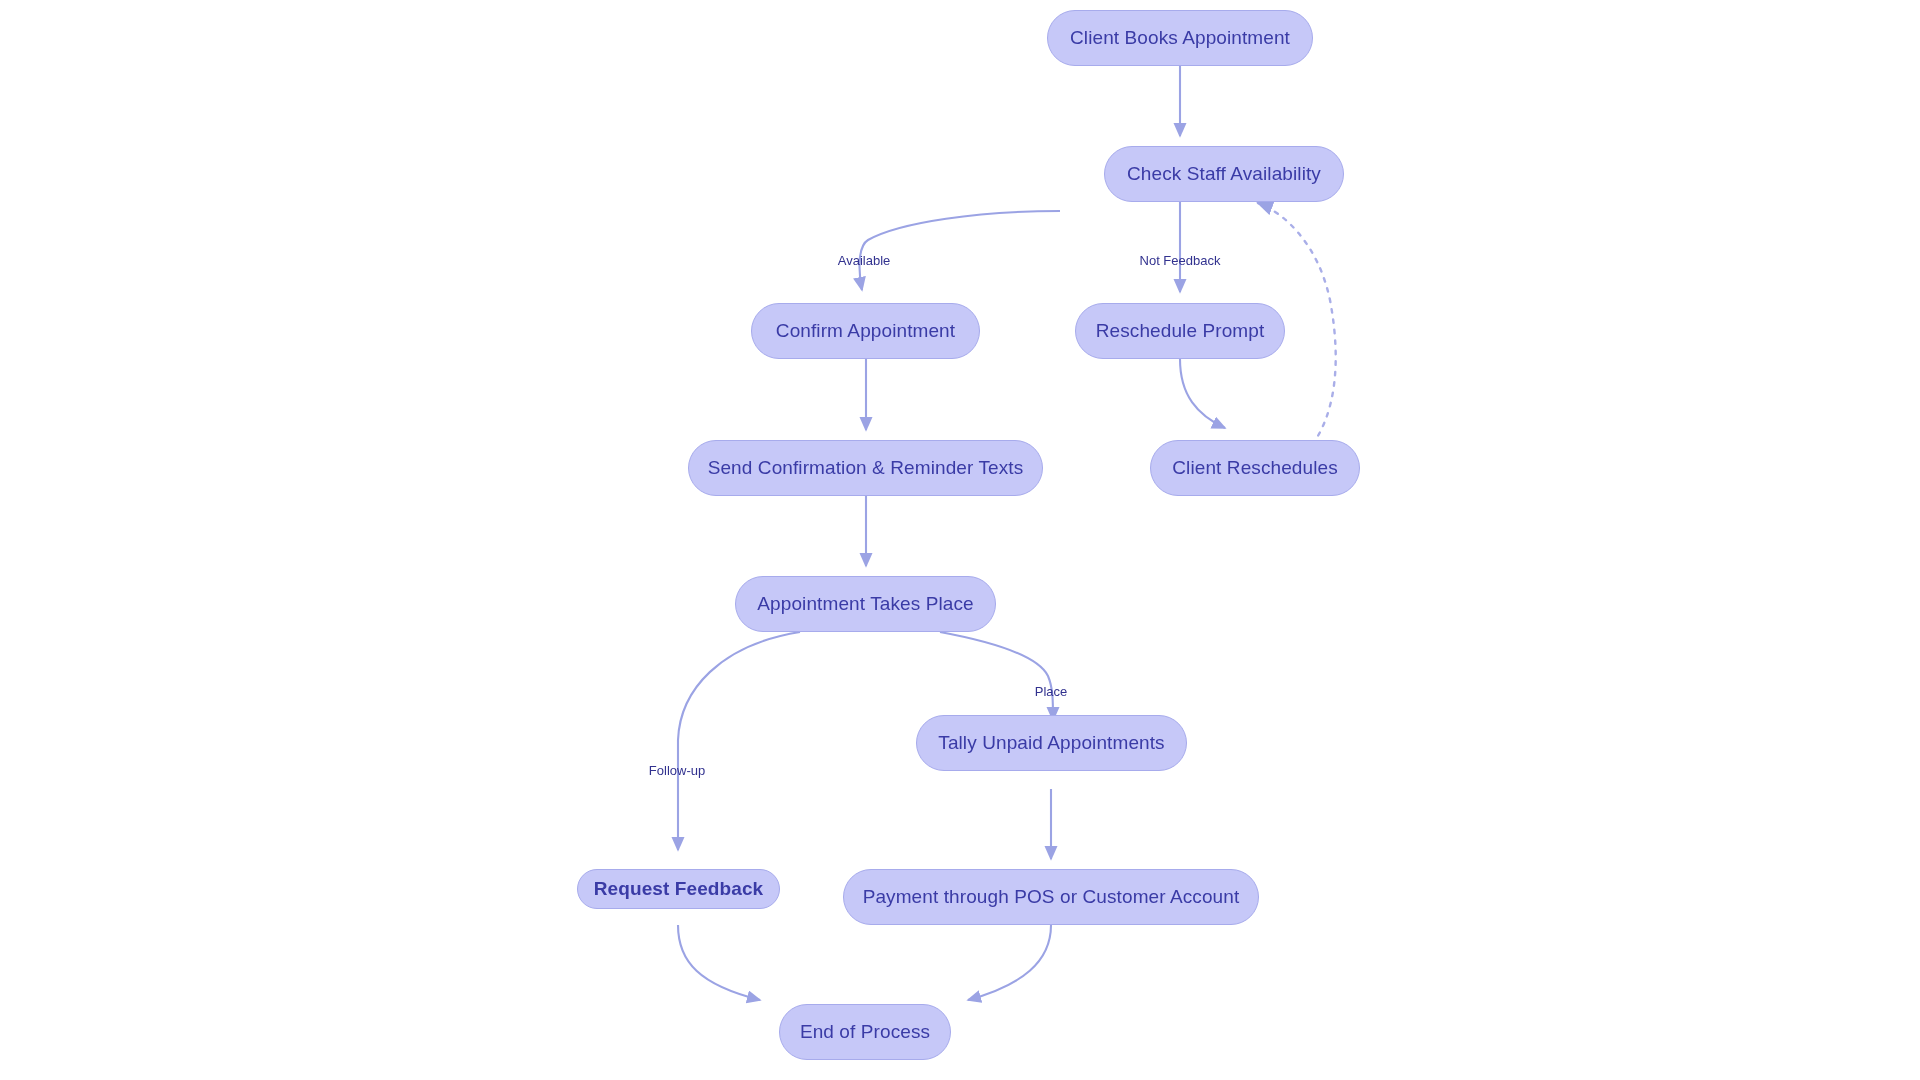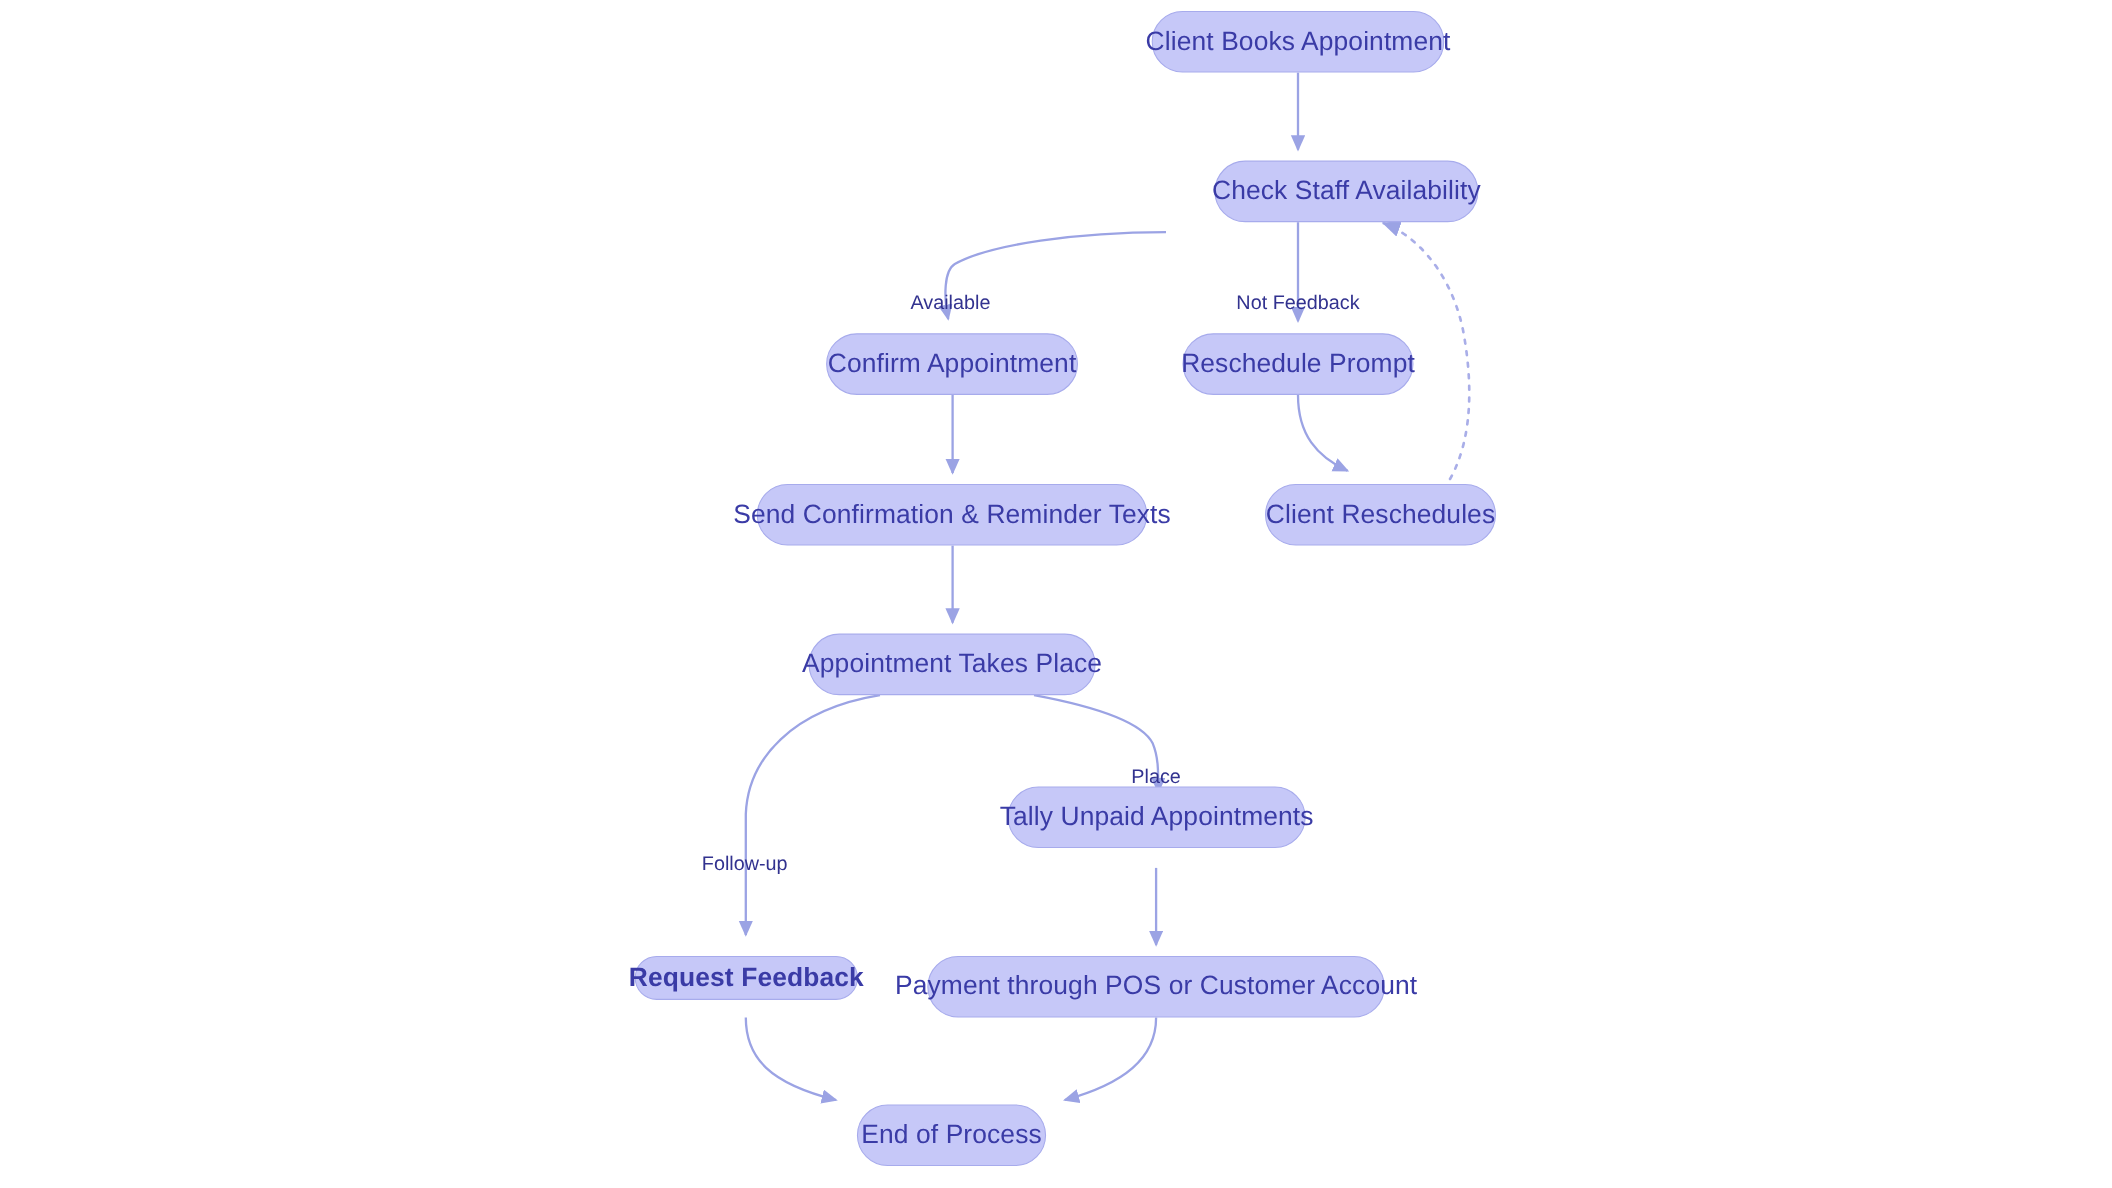"Client Books Appointment" .node { font-size: 24px -> 19px }
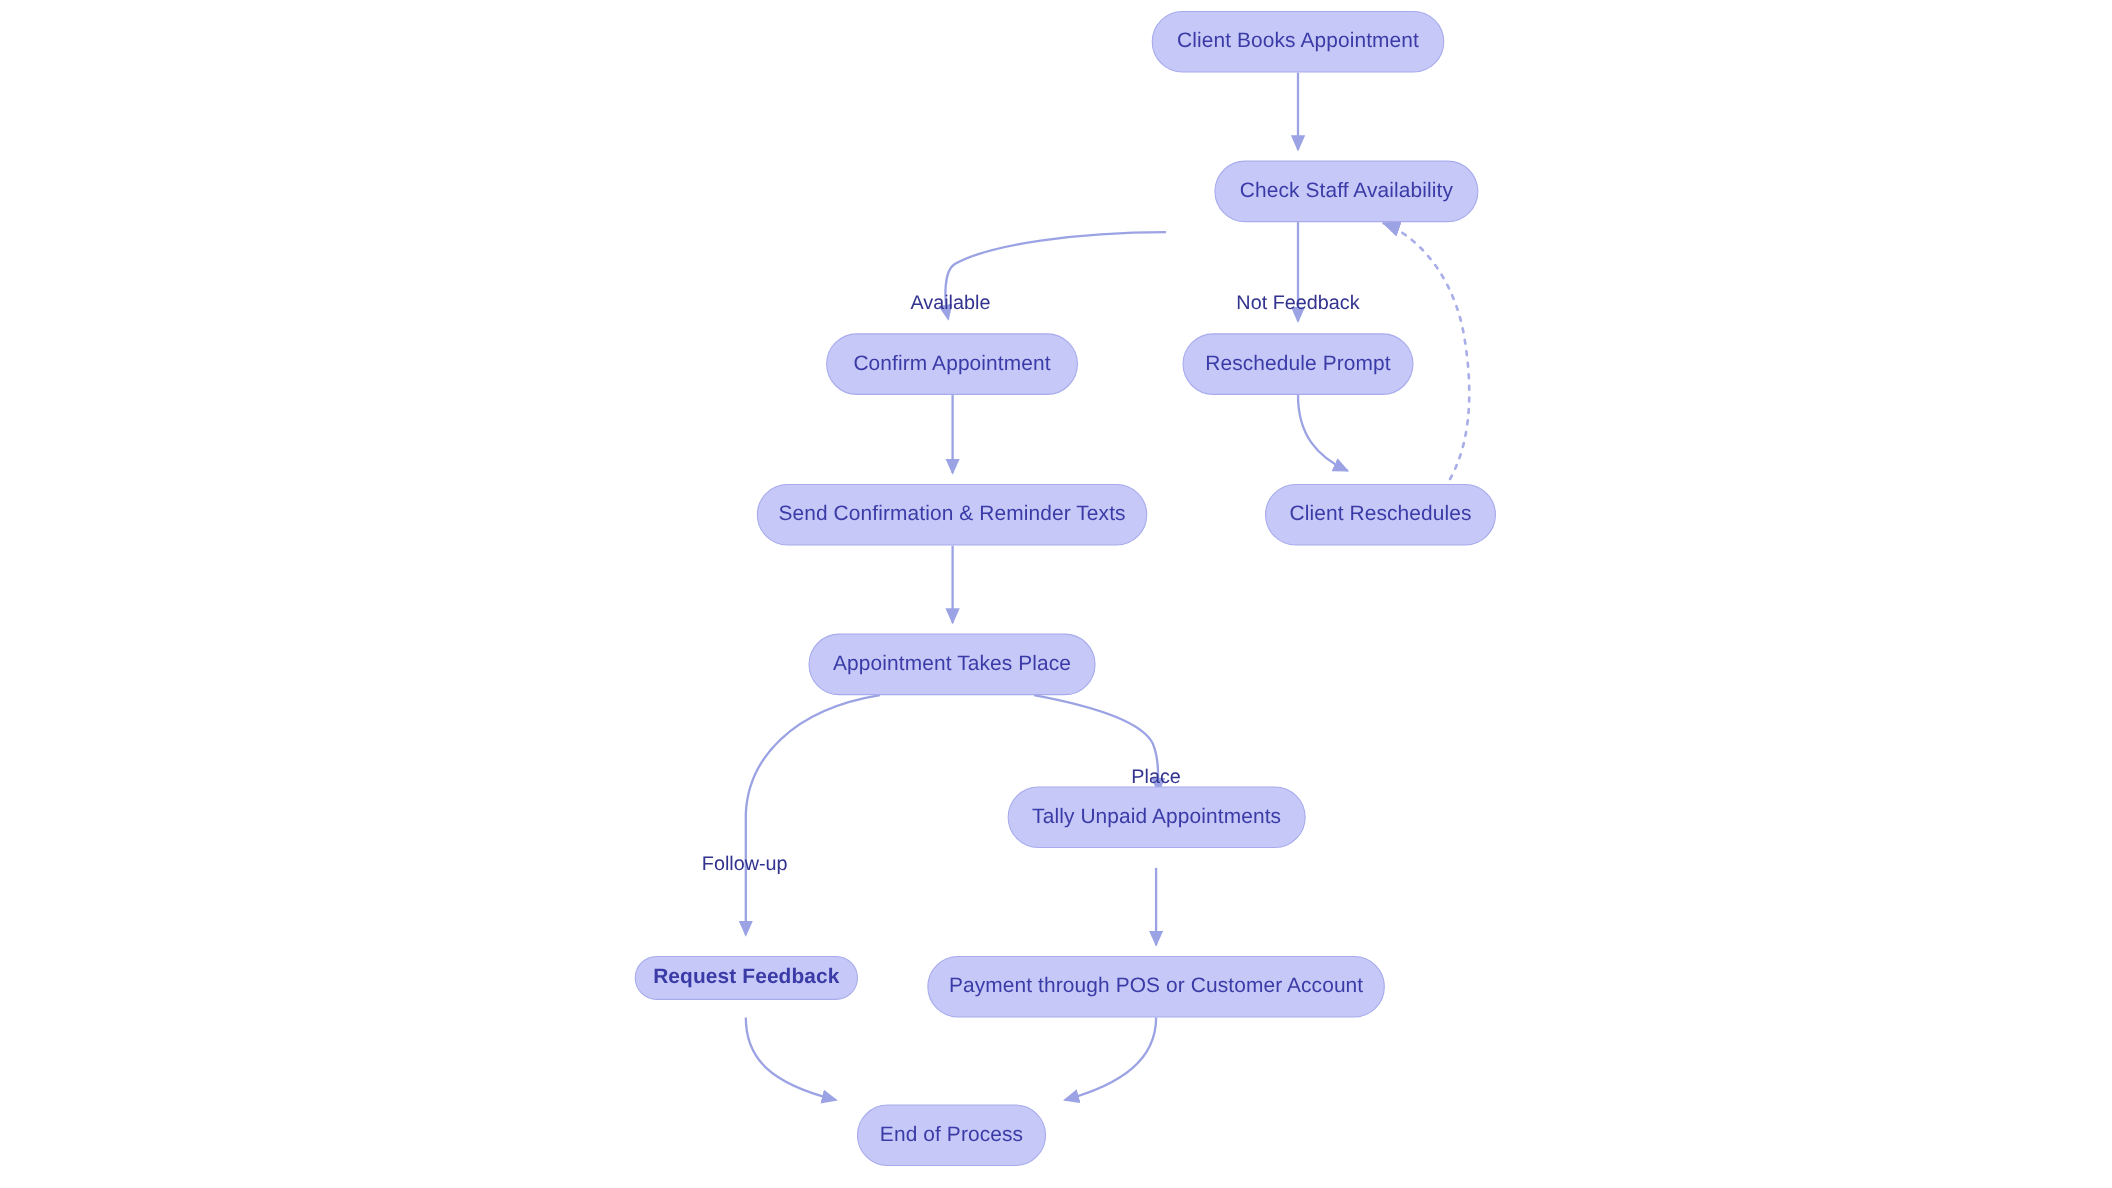"Available" .edge-label { font-size: 18px -> 13px; margin-top: 15px -> none }
